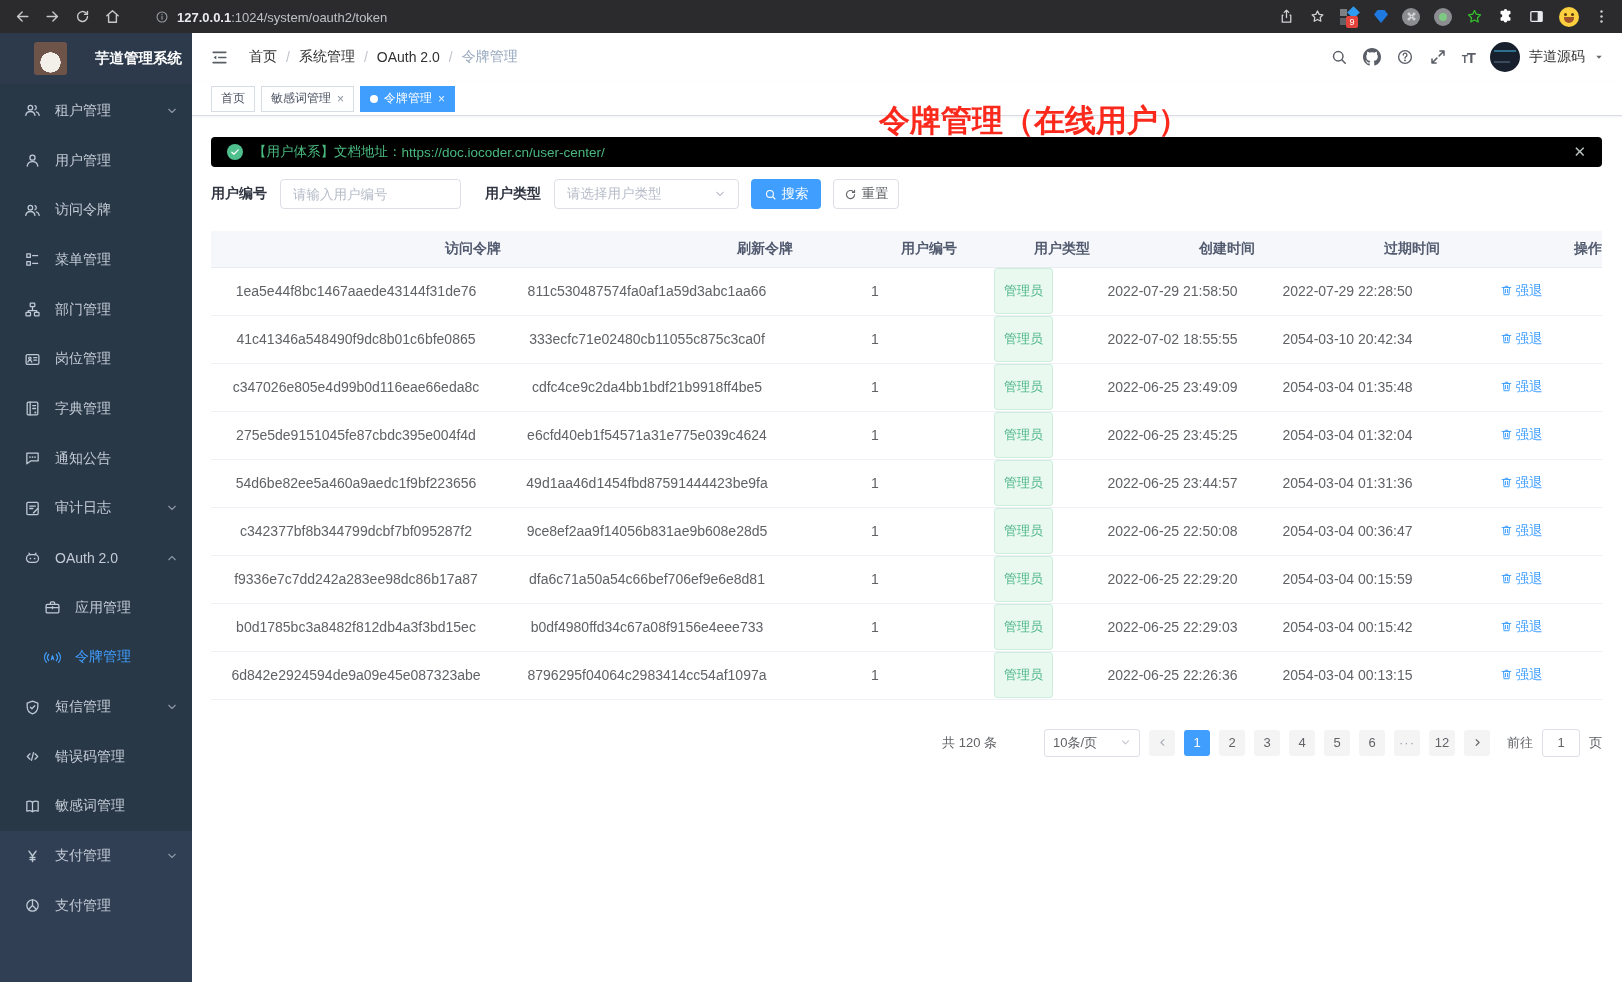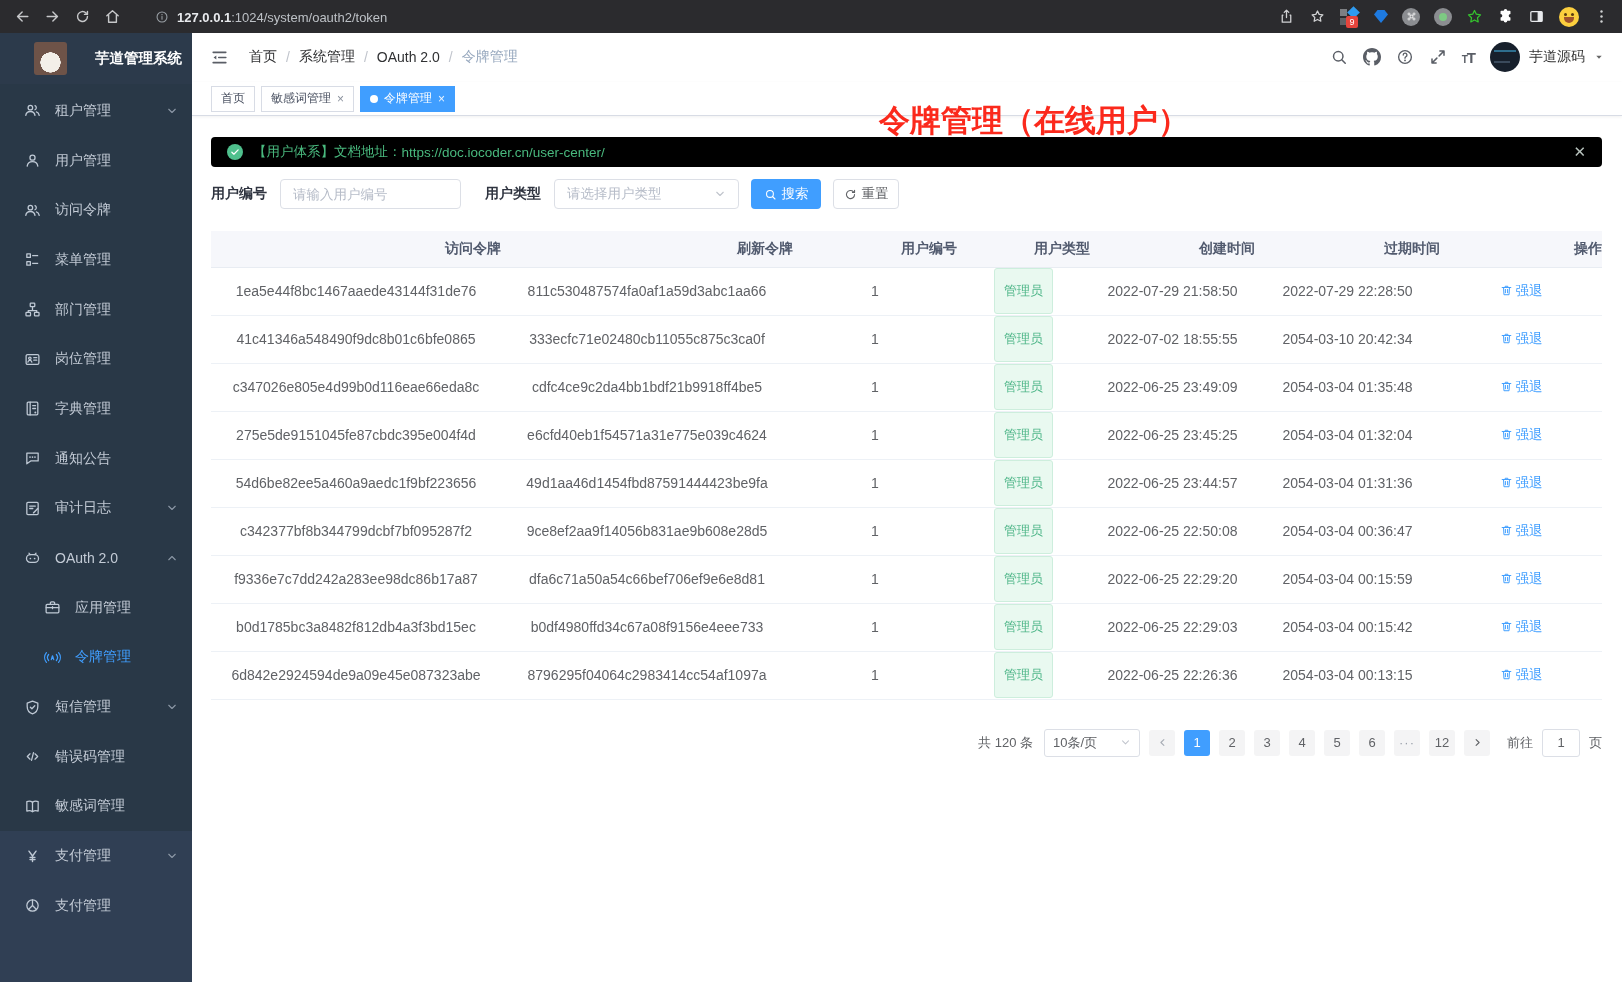"10条/页" .size-select { margin-left: none -> 36px }
